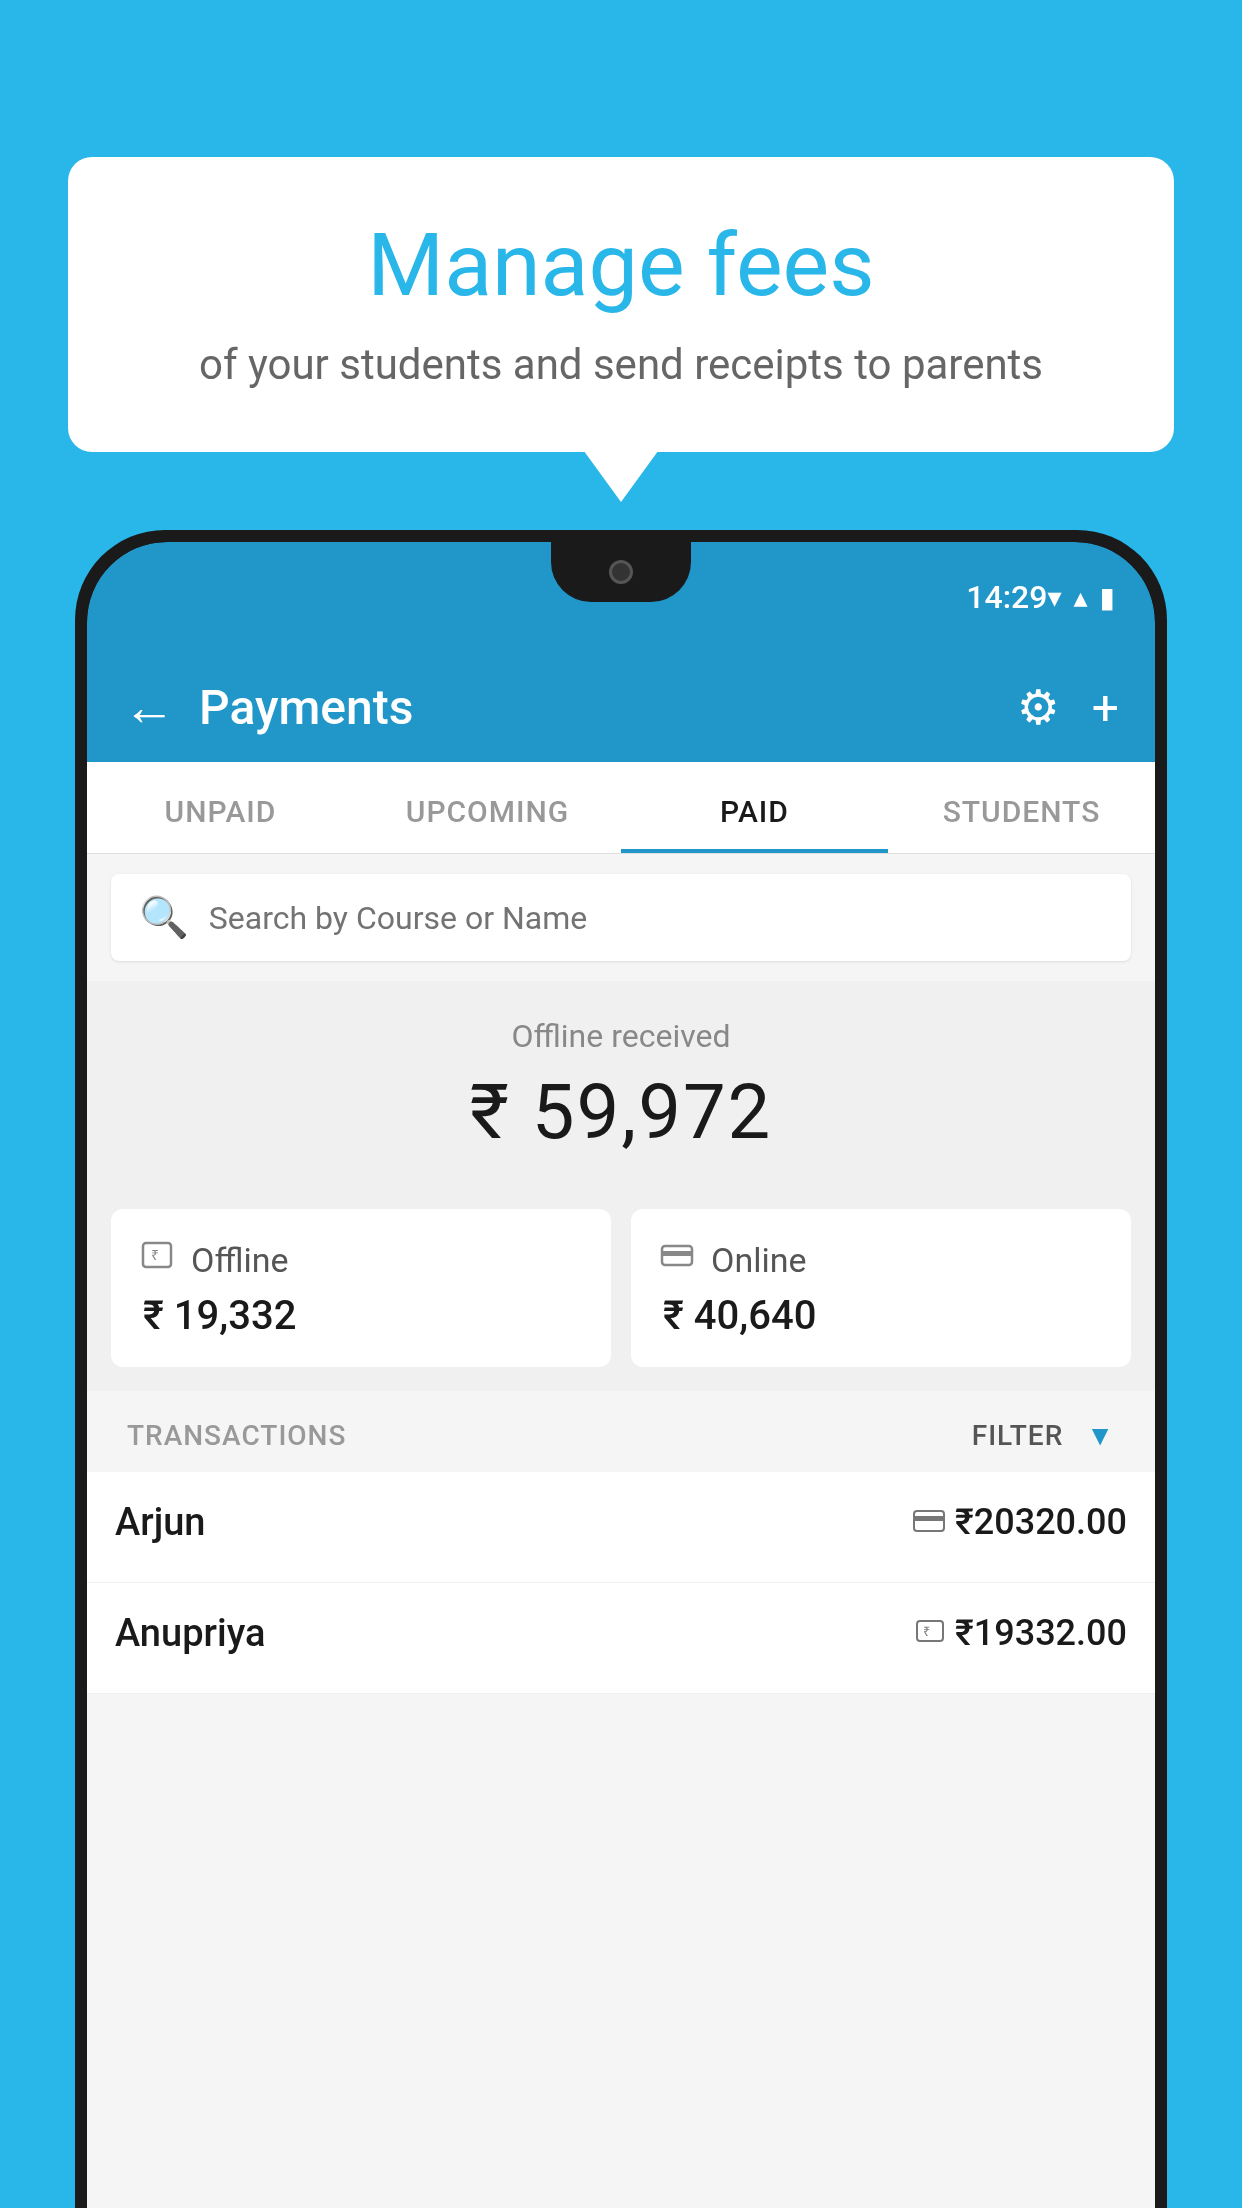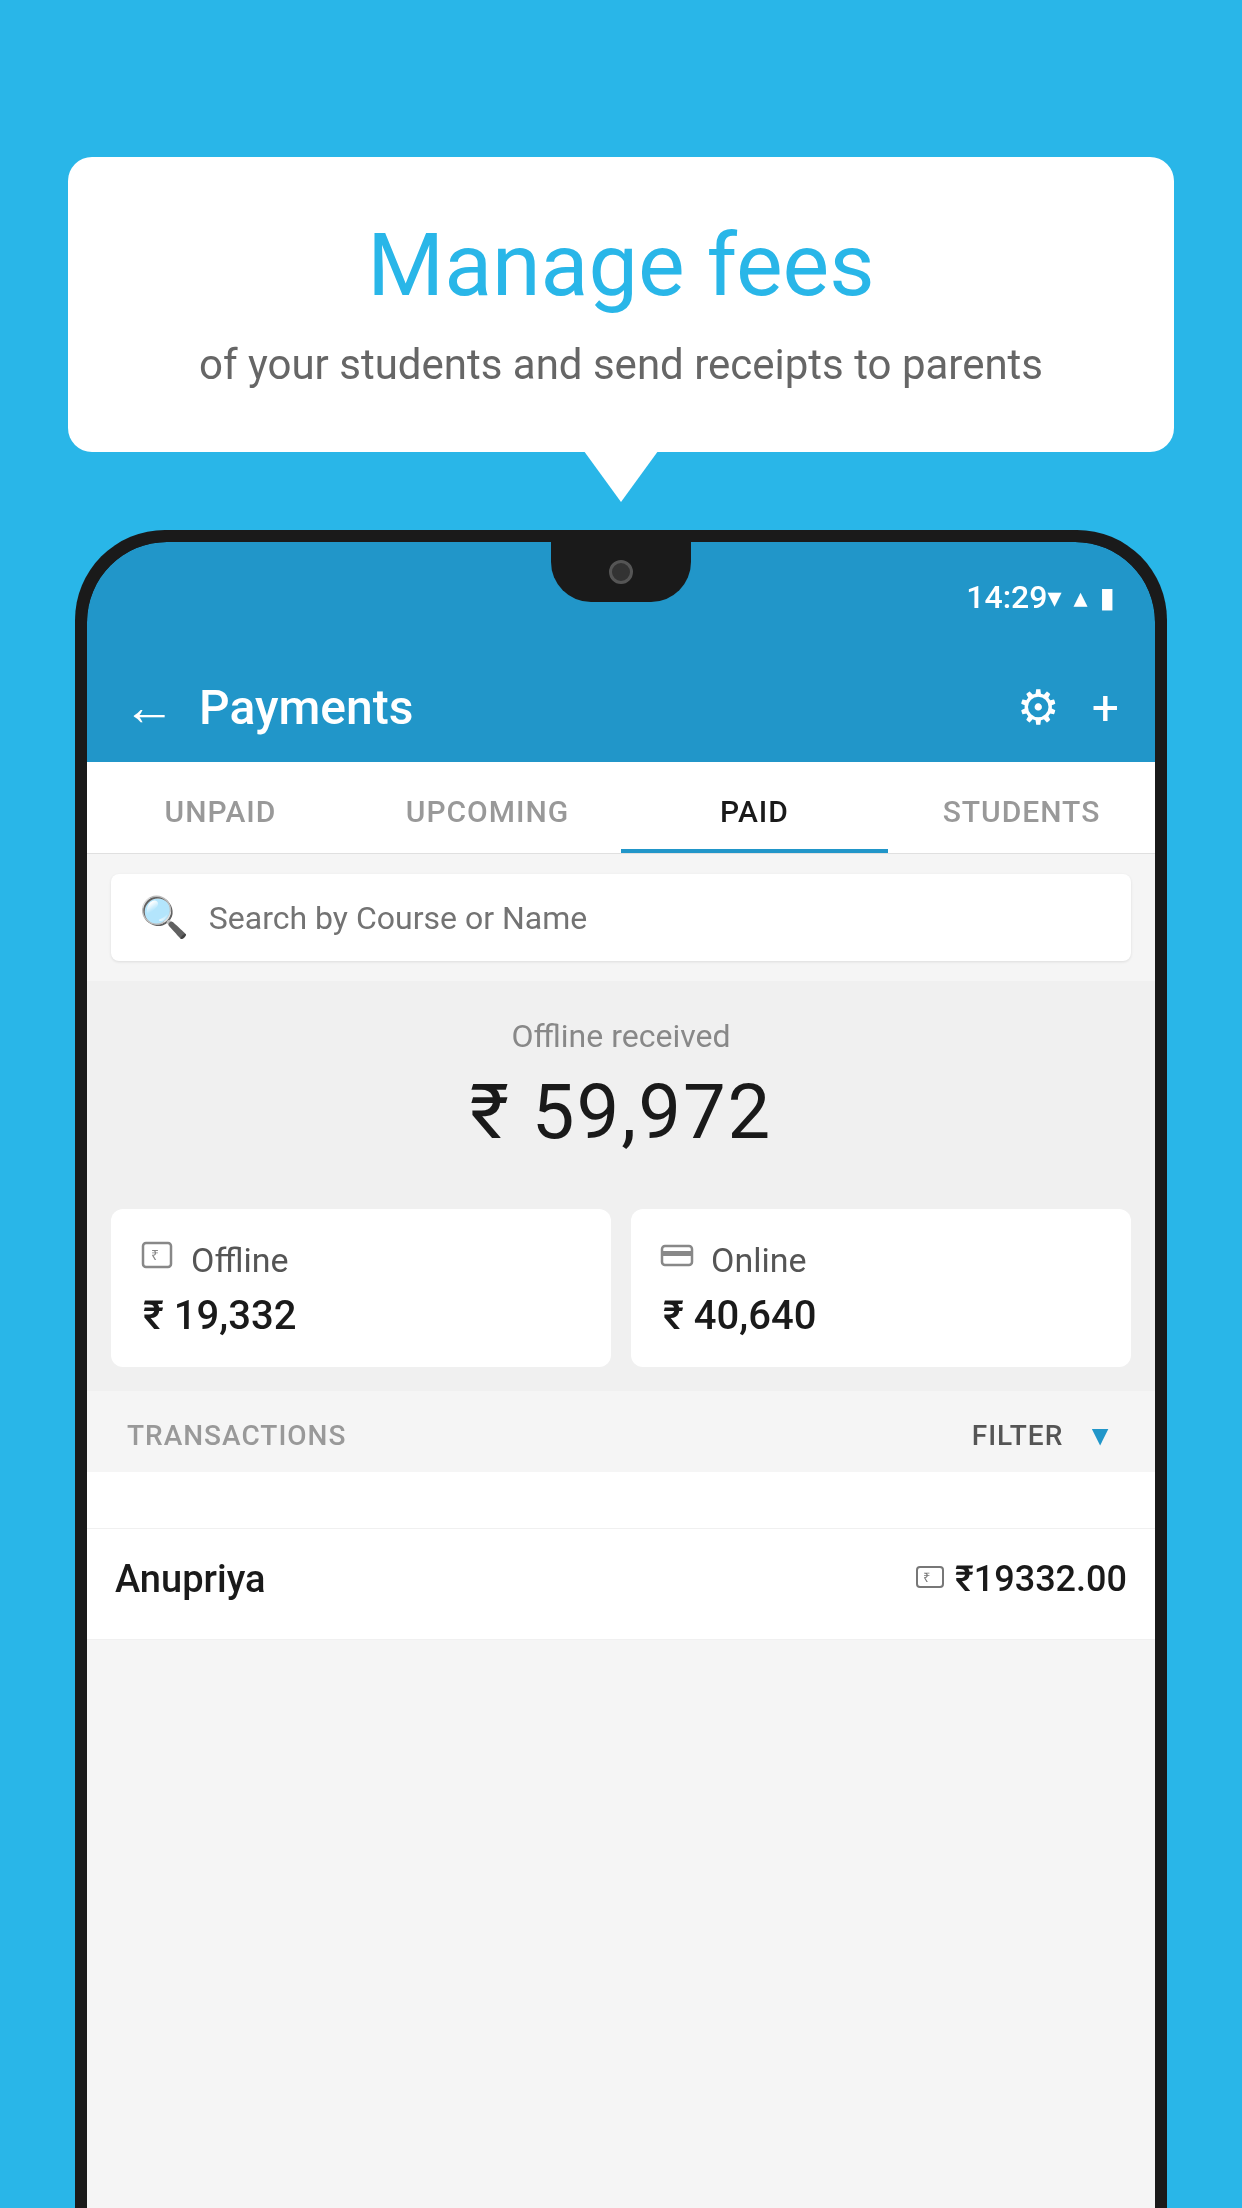"Arjun" div.transaction-top { html: none -> <div> <span>Arjun</span> <div> <span> <svg> <rect></rect> <rect></rect> </svg> </span> <span>₹20320.00</span> </div> </div> }
